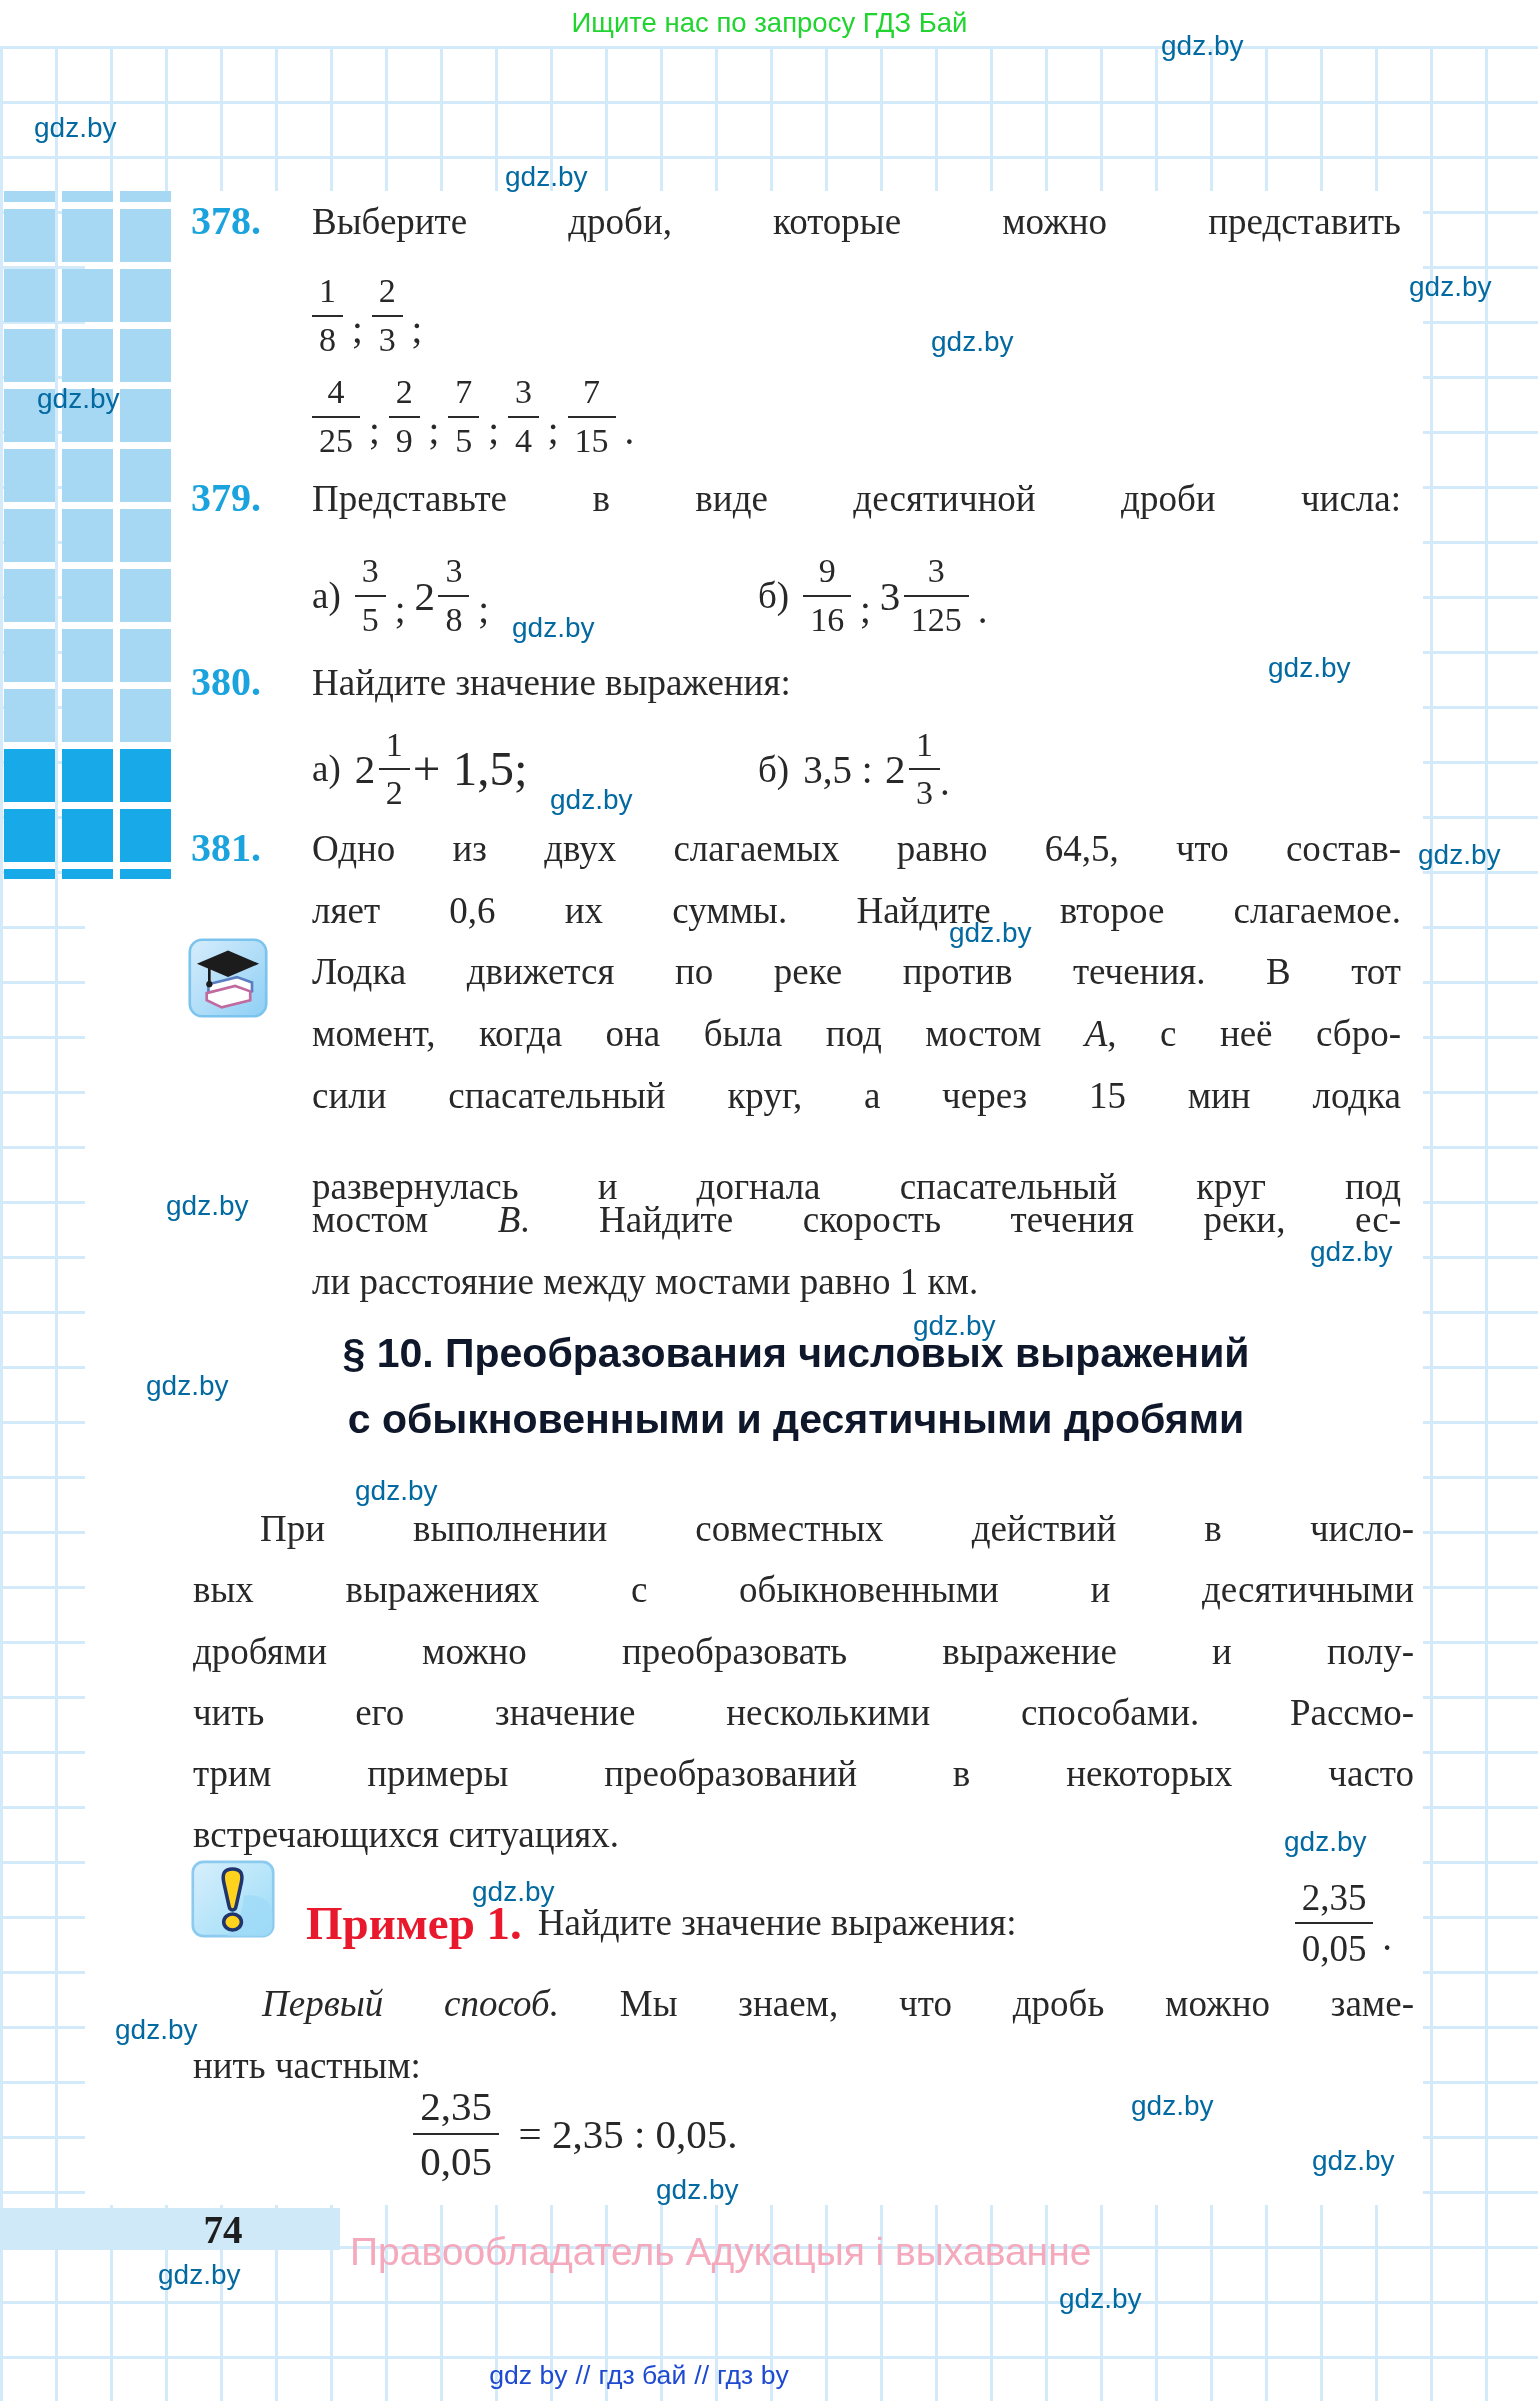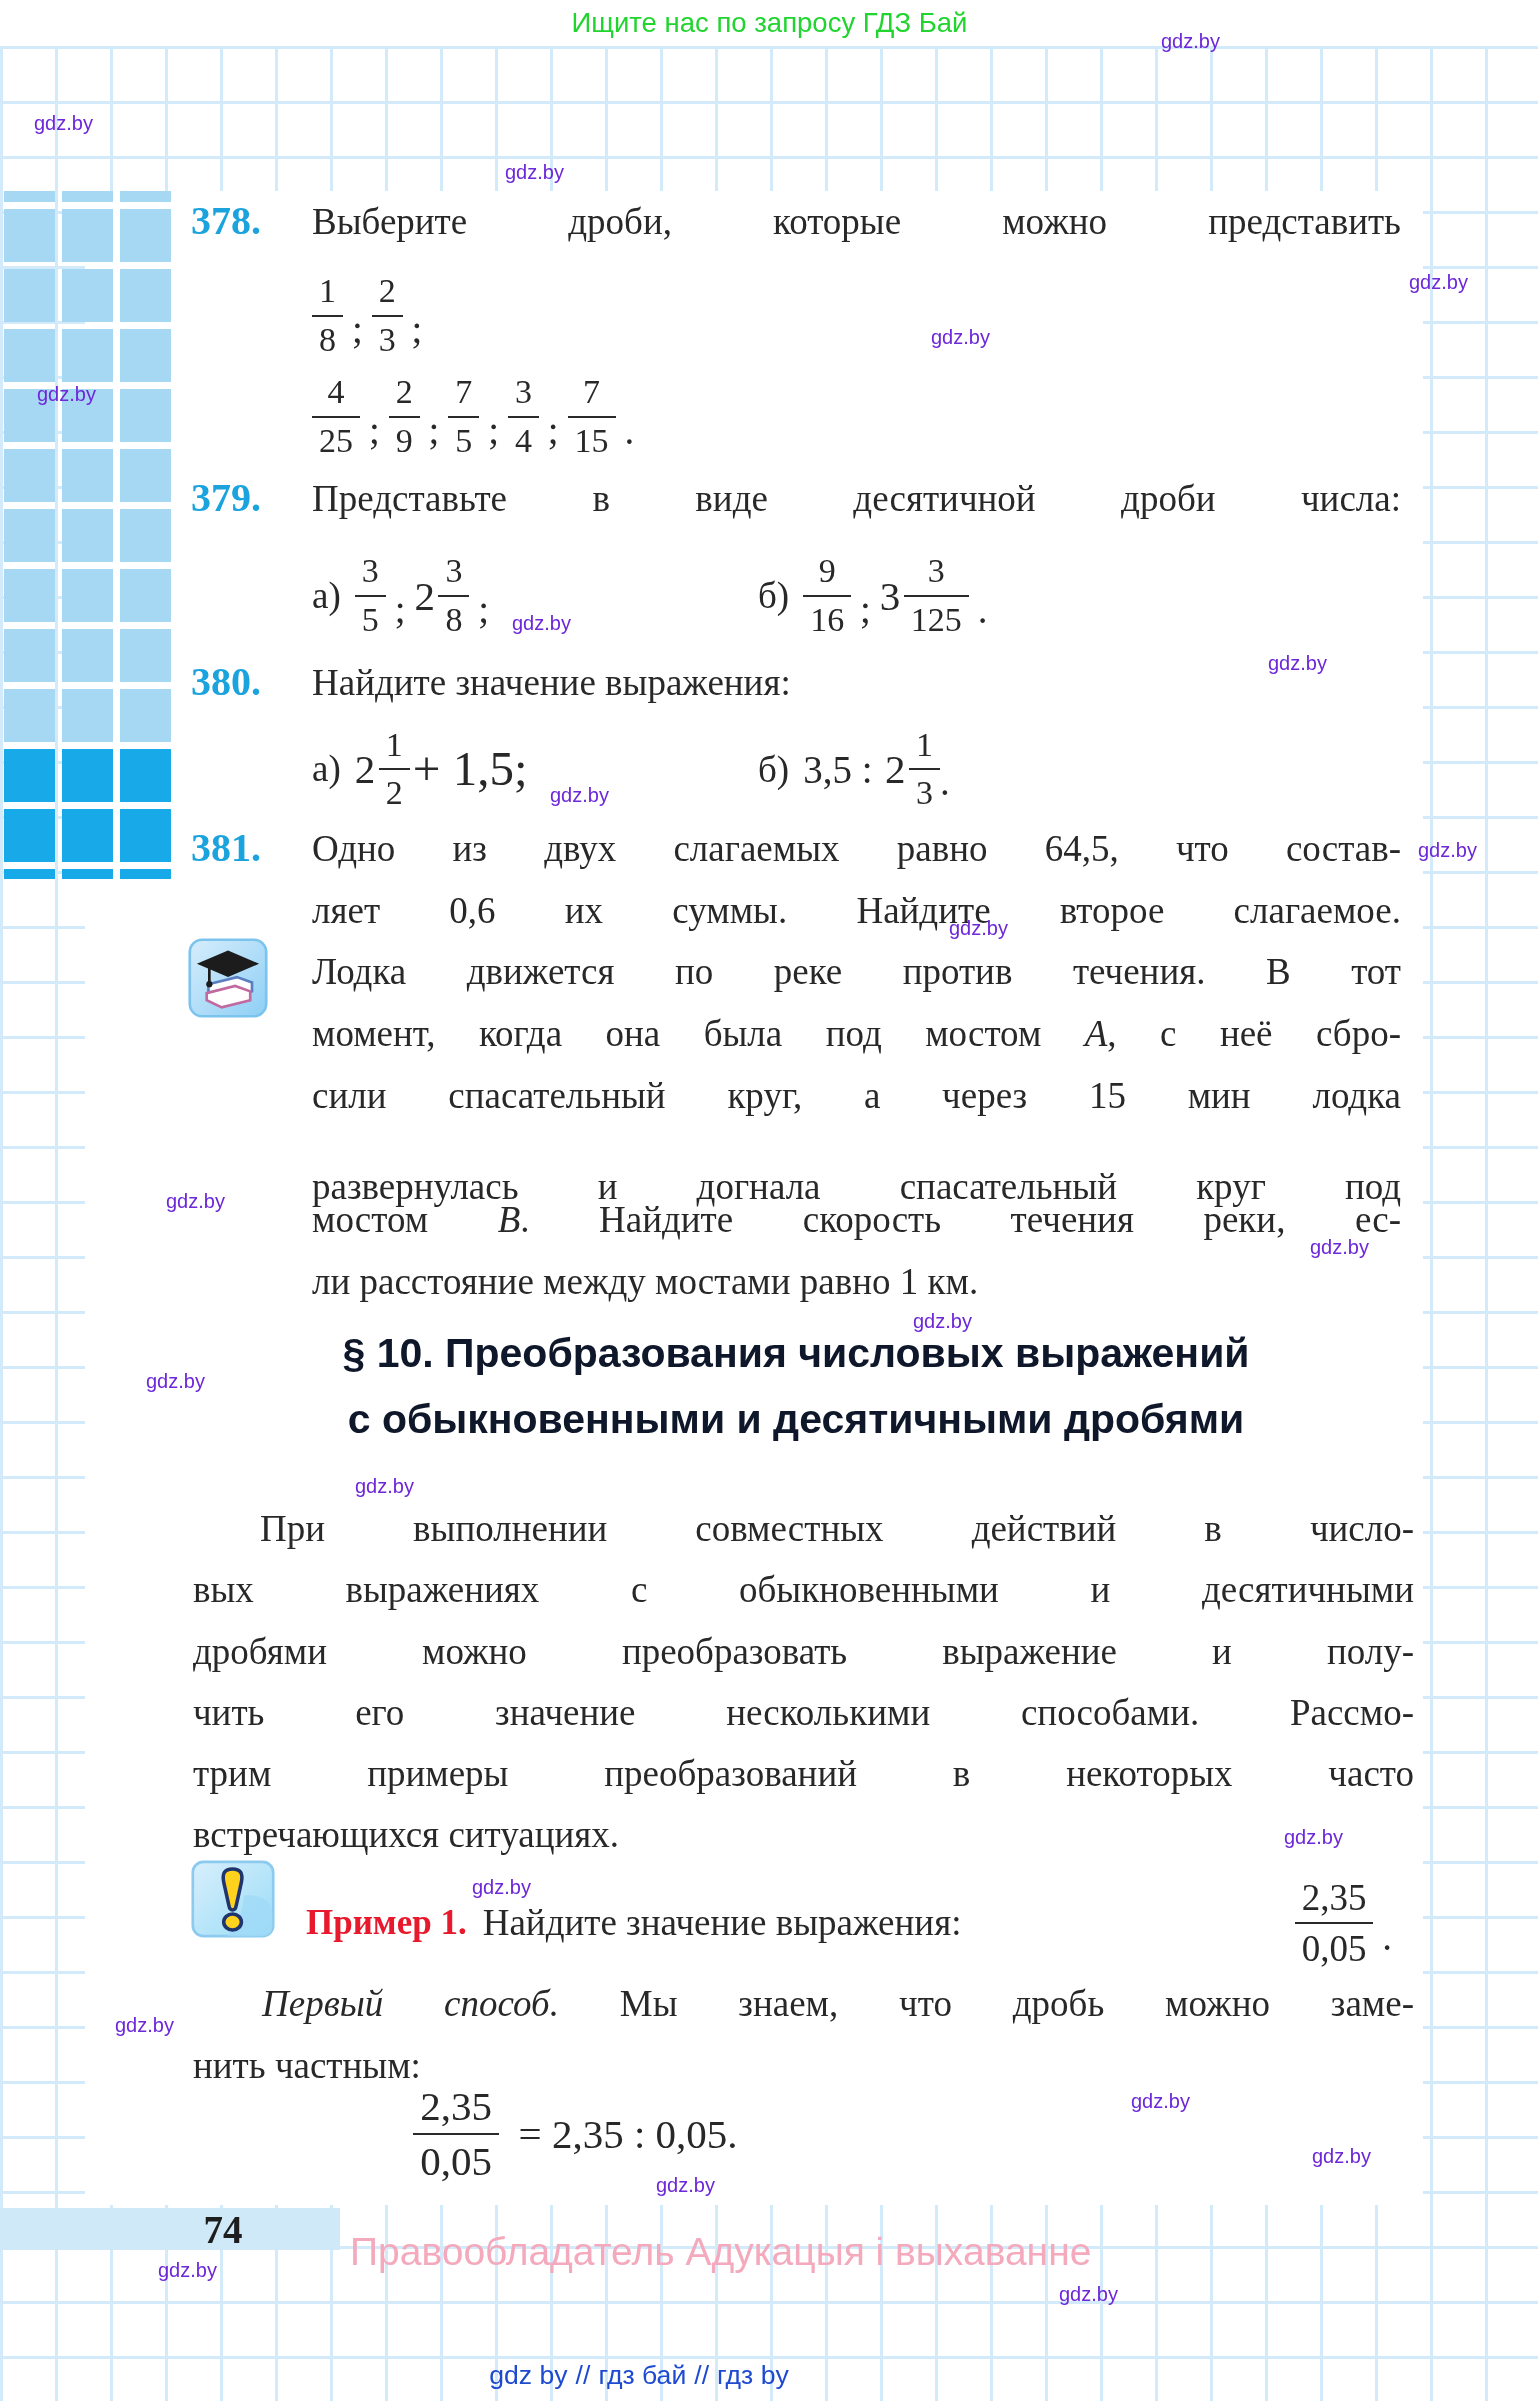"gdz.by" .wm { color: #6d28d9 -> #0369a1; font-size: 20px -> 28px }
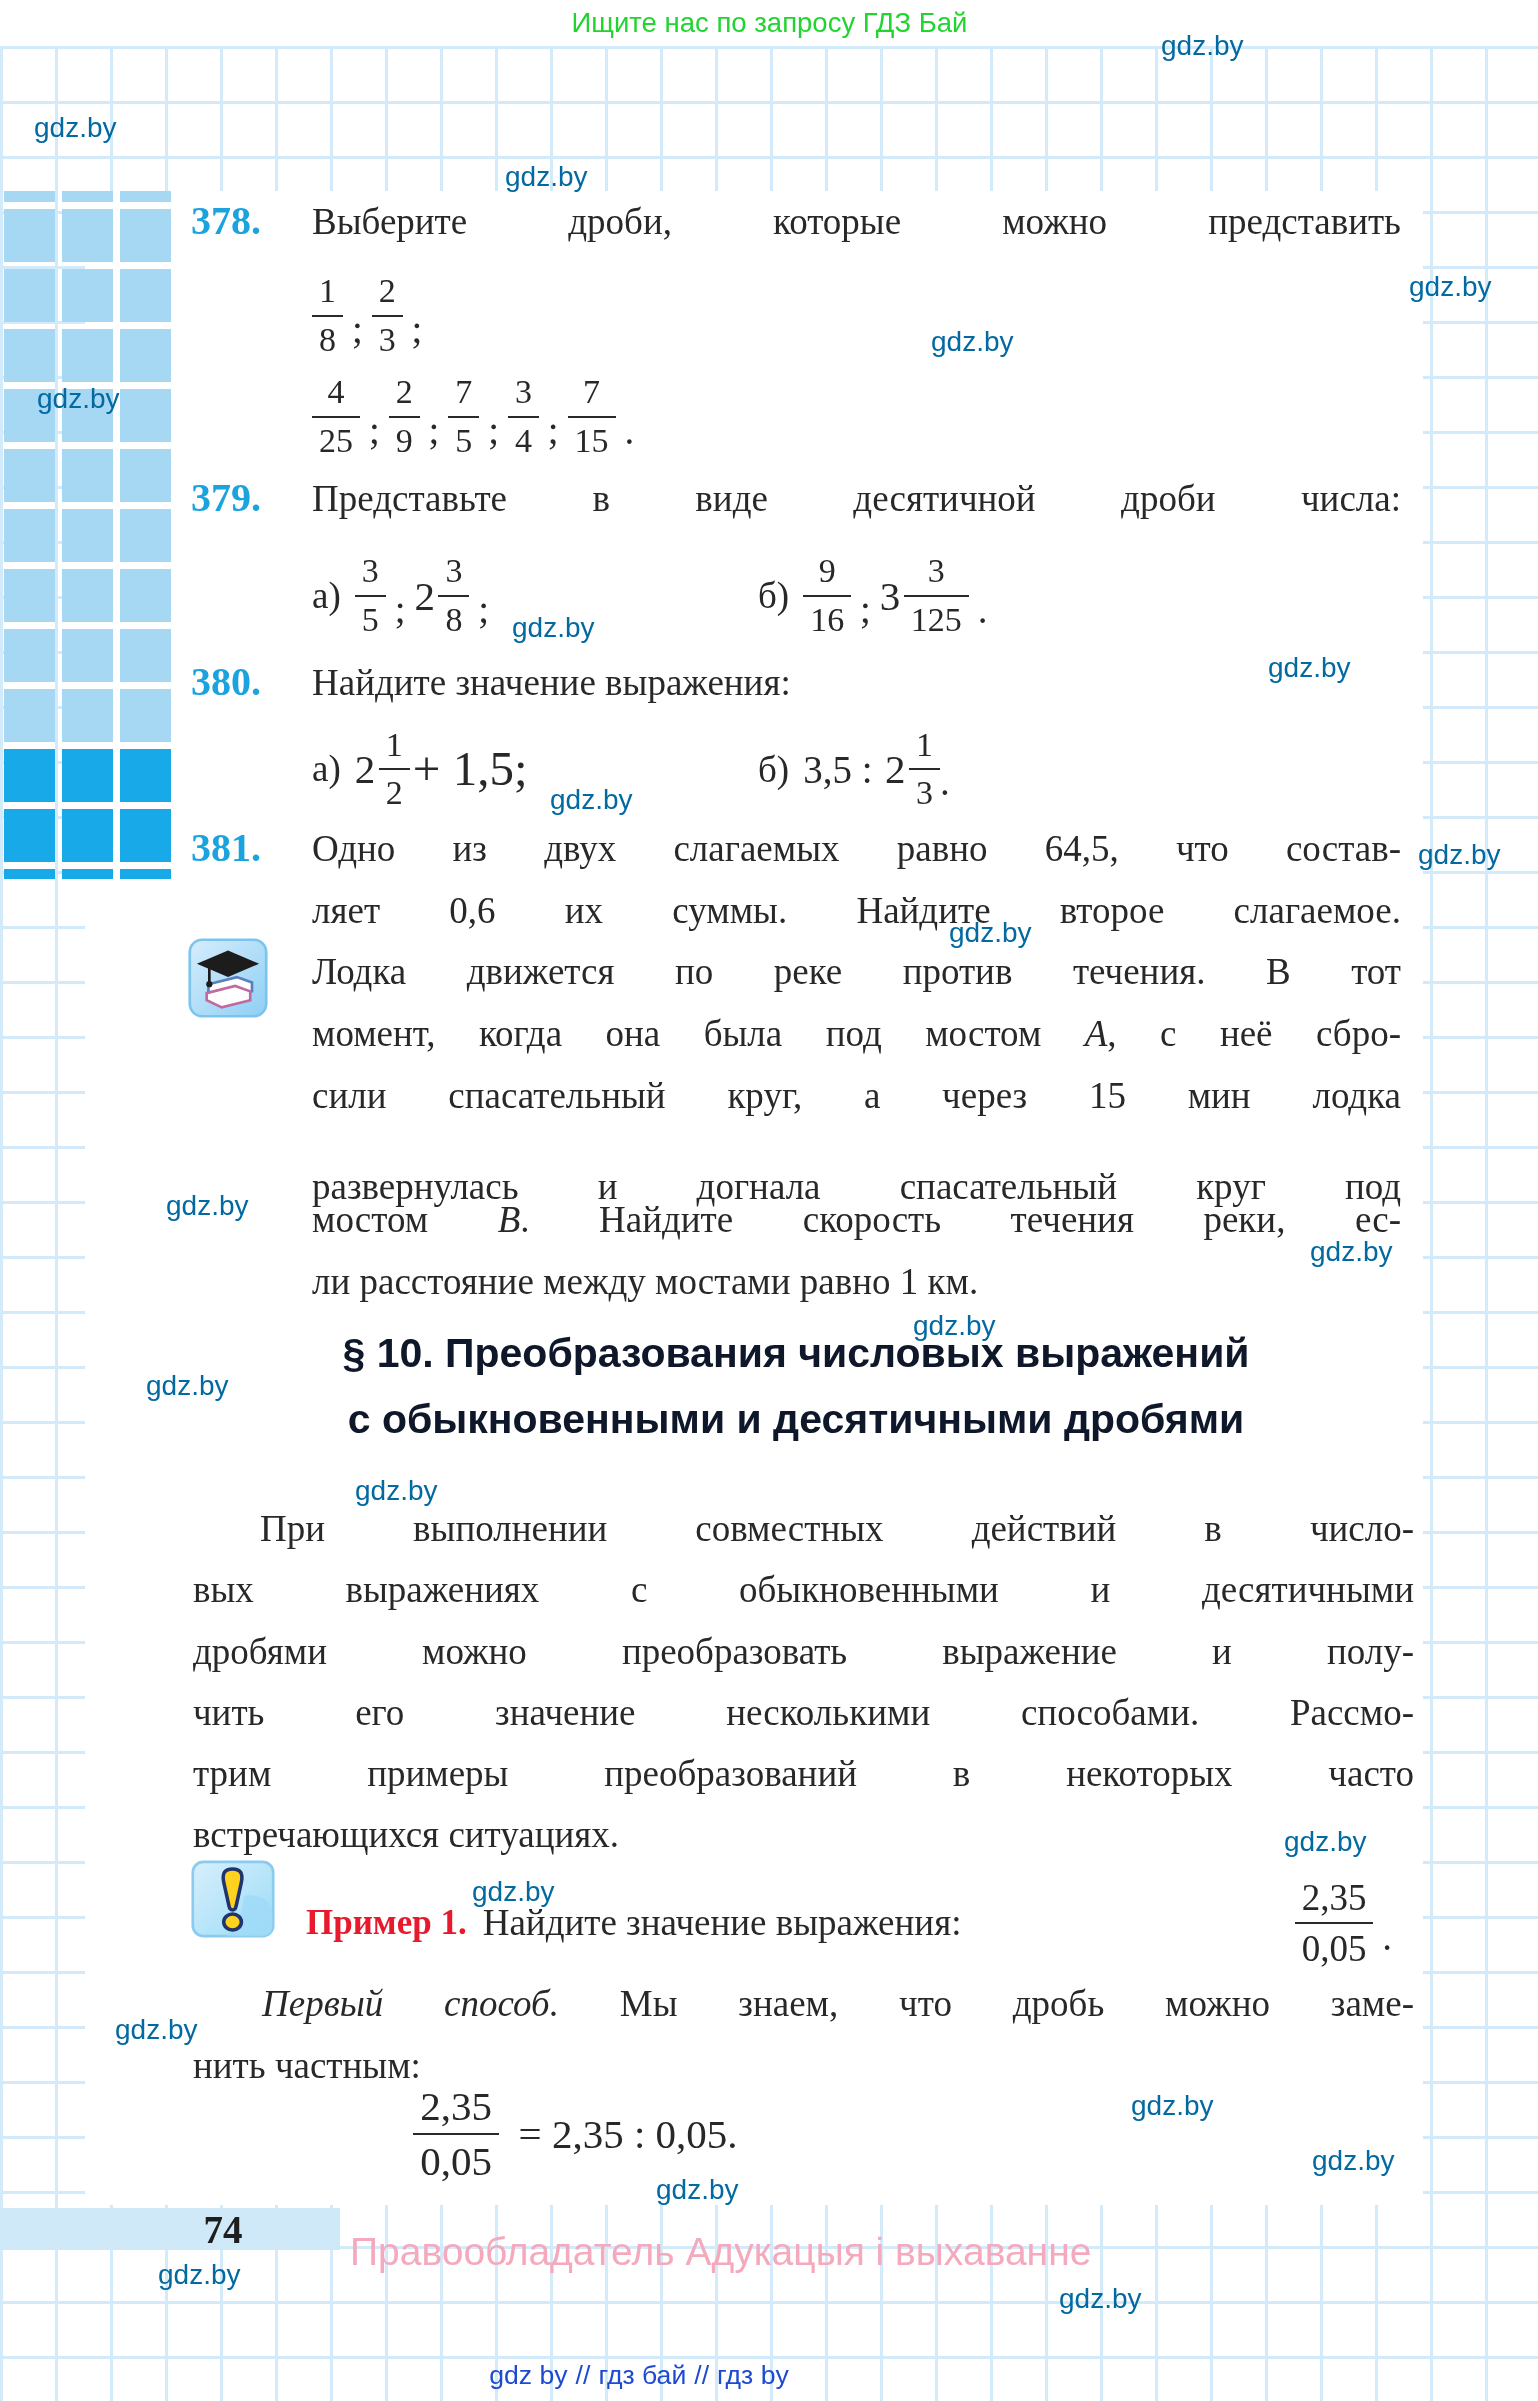"Пример 1." span.red { font-size: 35px -> 47px }
